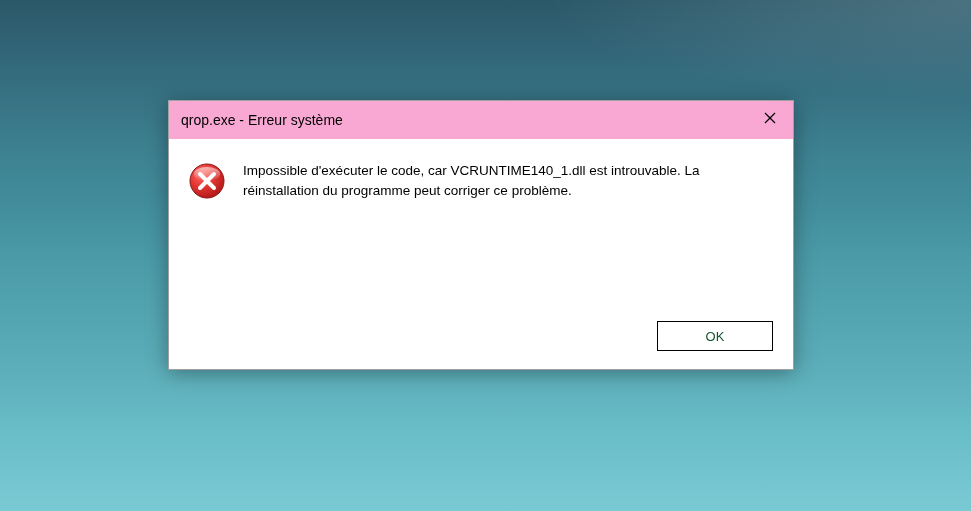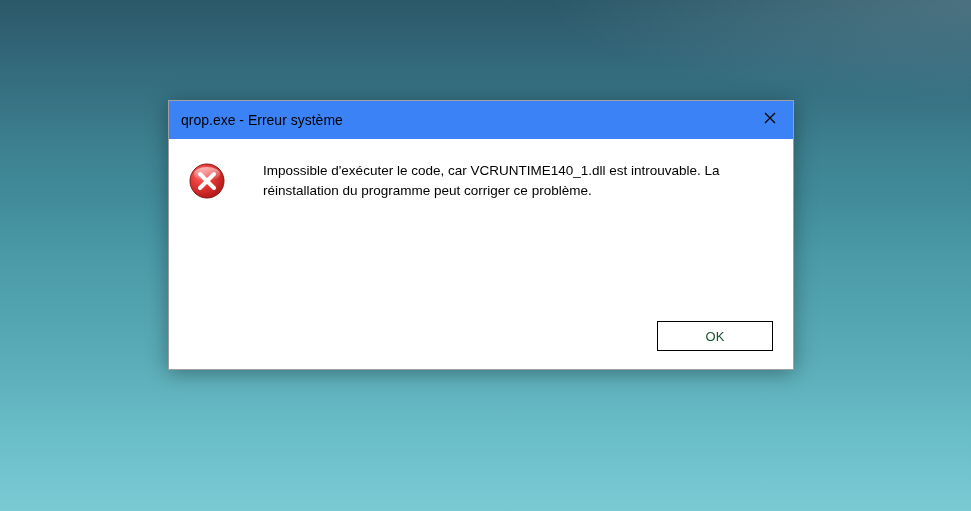"qrop.exe - Erreur système" .titlebar { background: #3b82f6 -> #f9a8d4 }
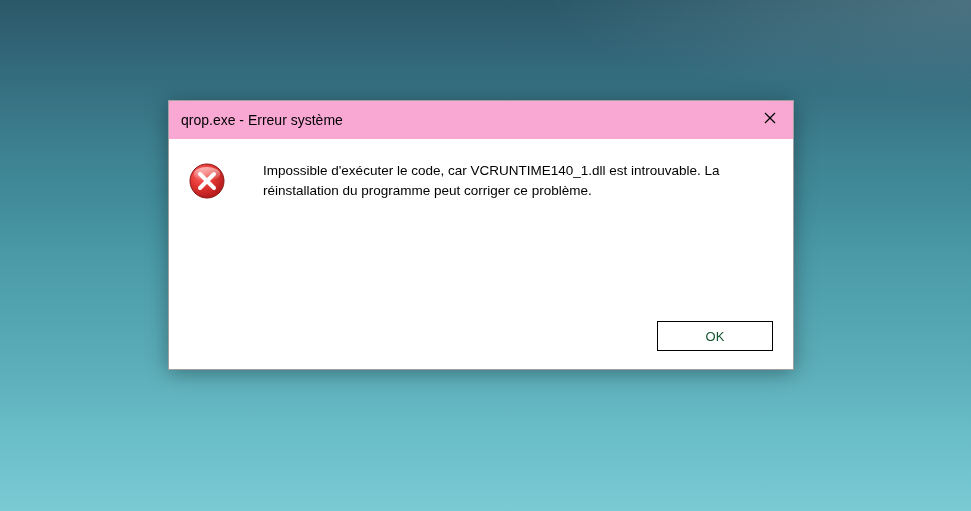"Impossible d'exécuter le code, car" .message { margin-left: 20px -> none }
